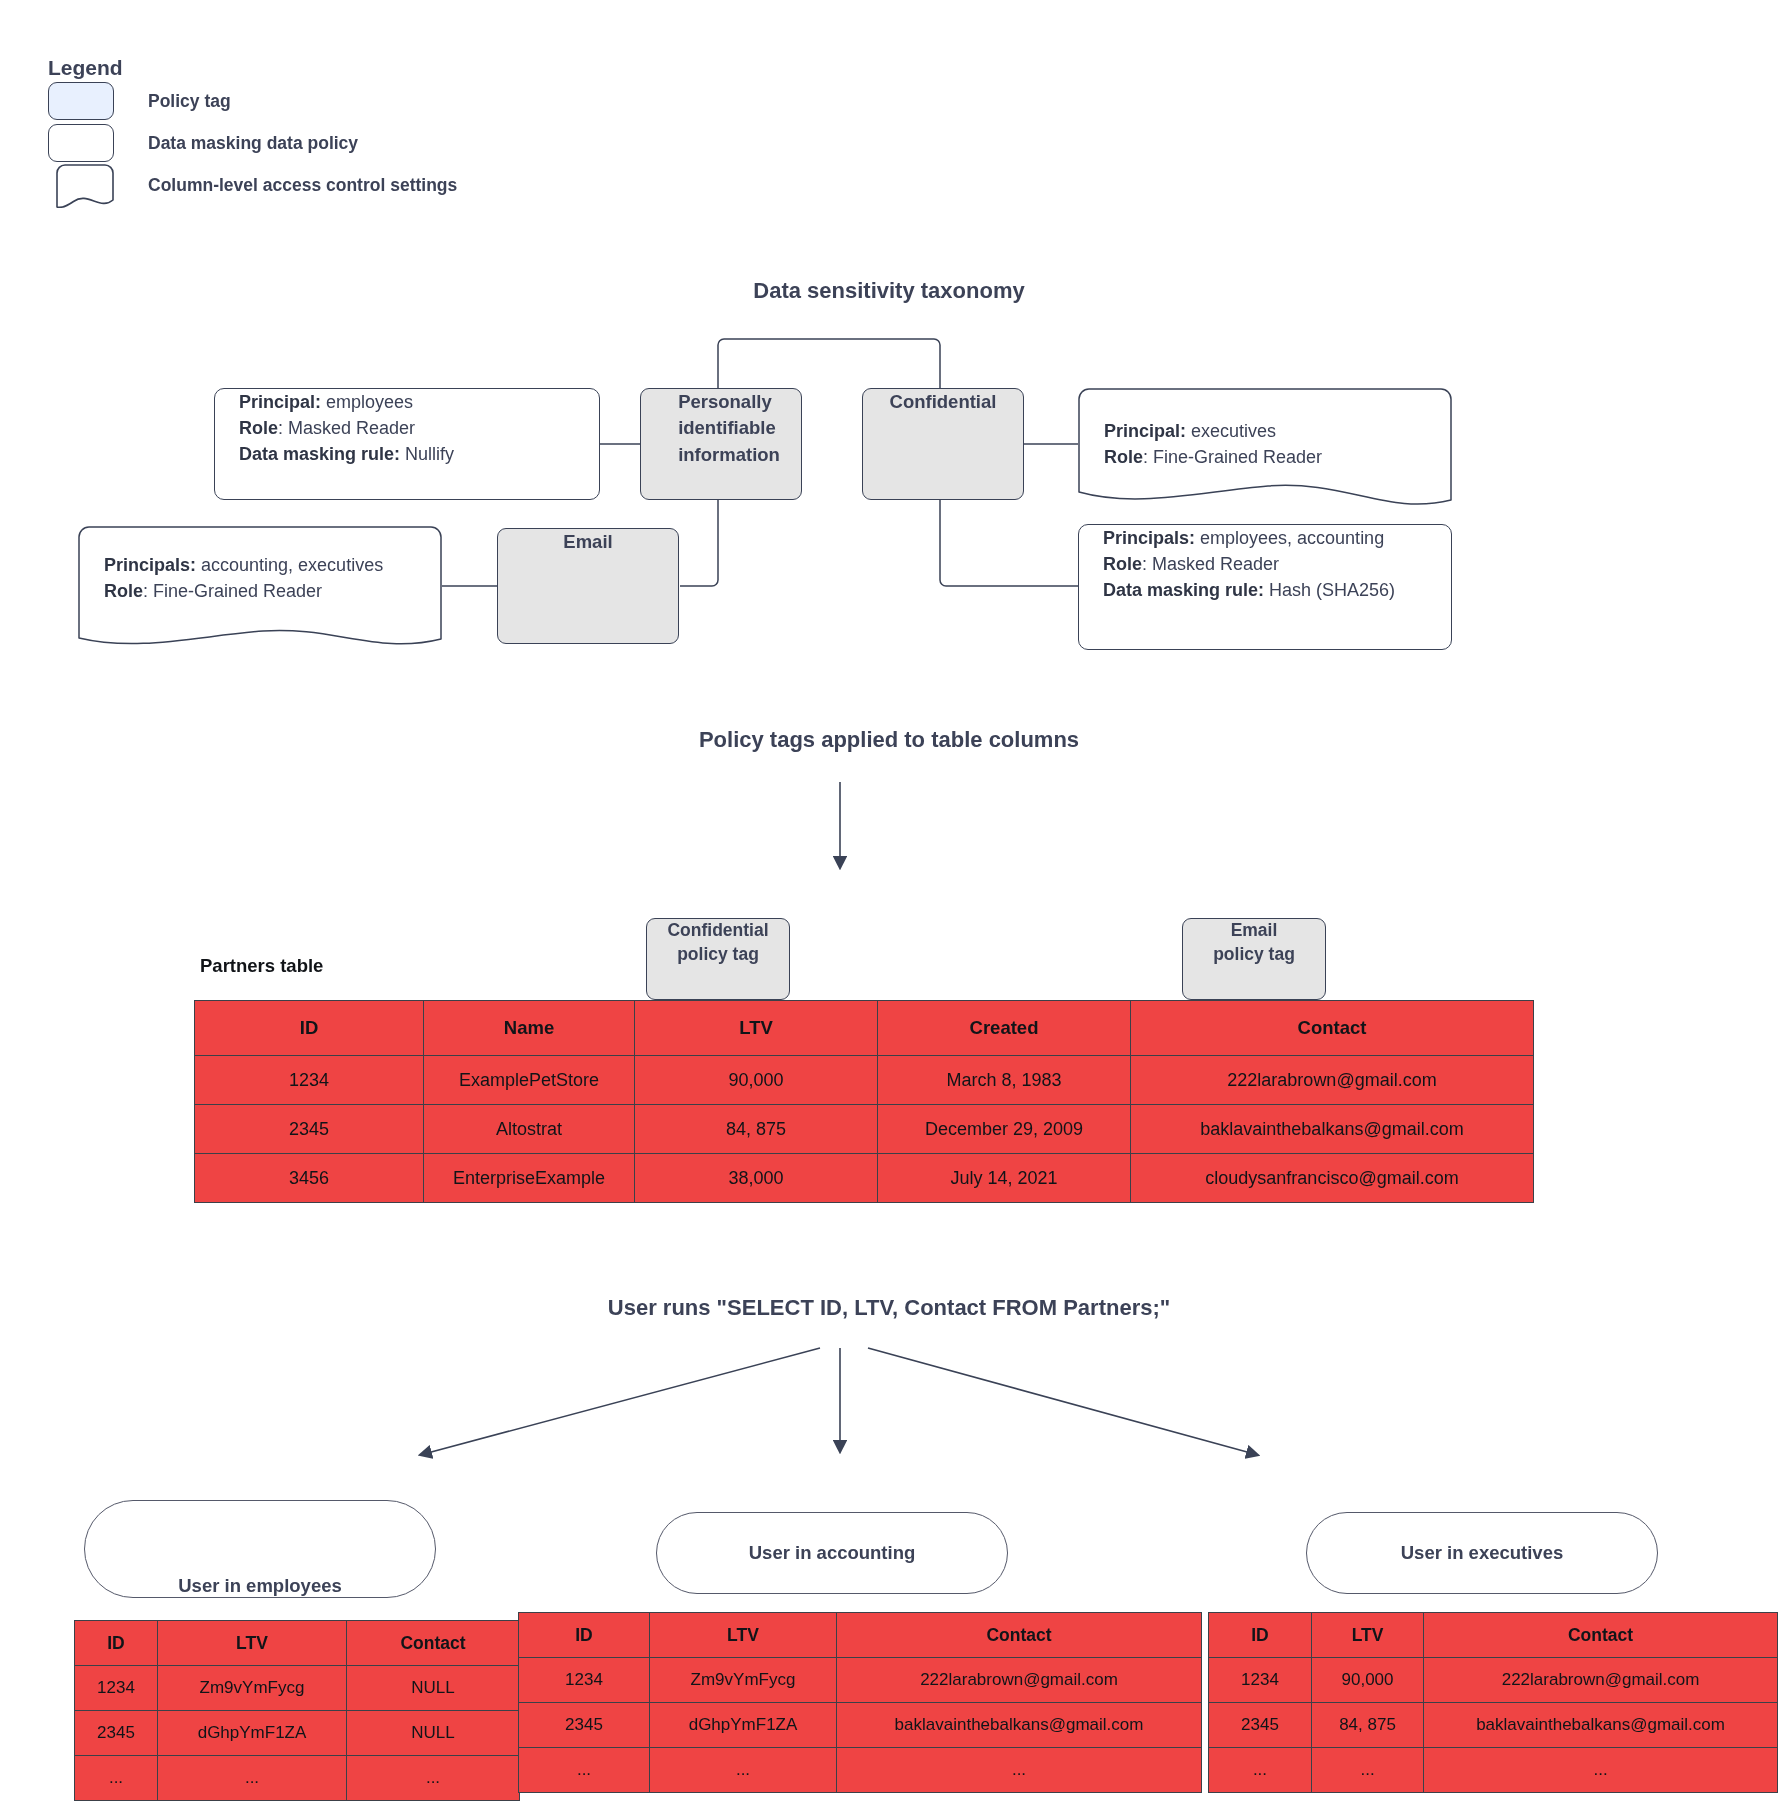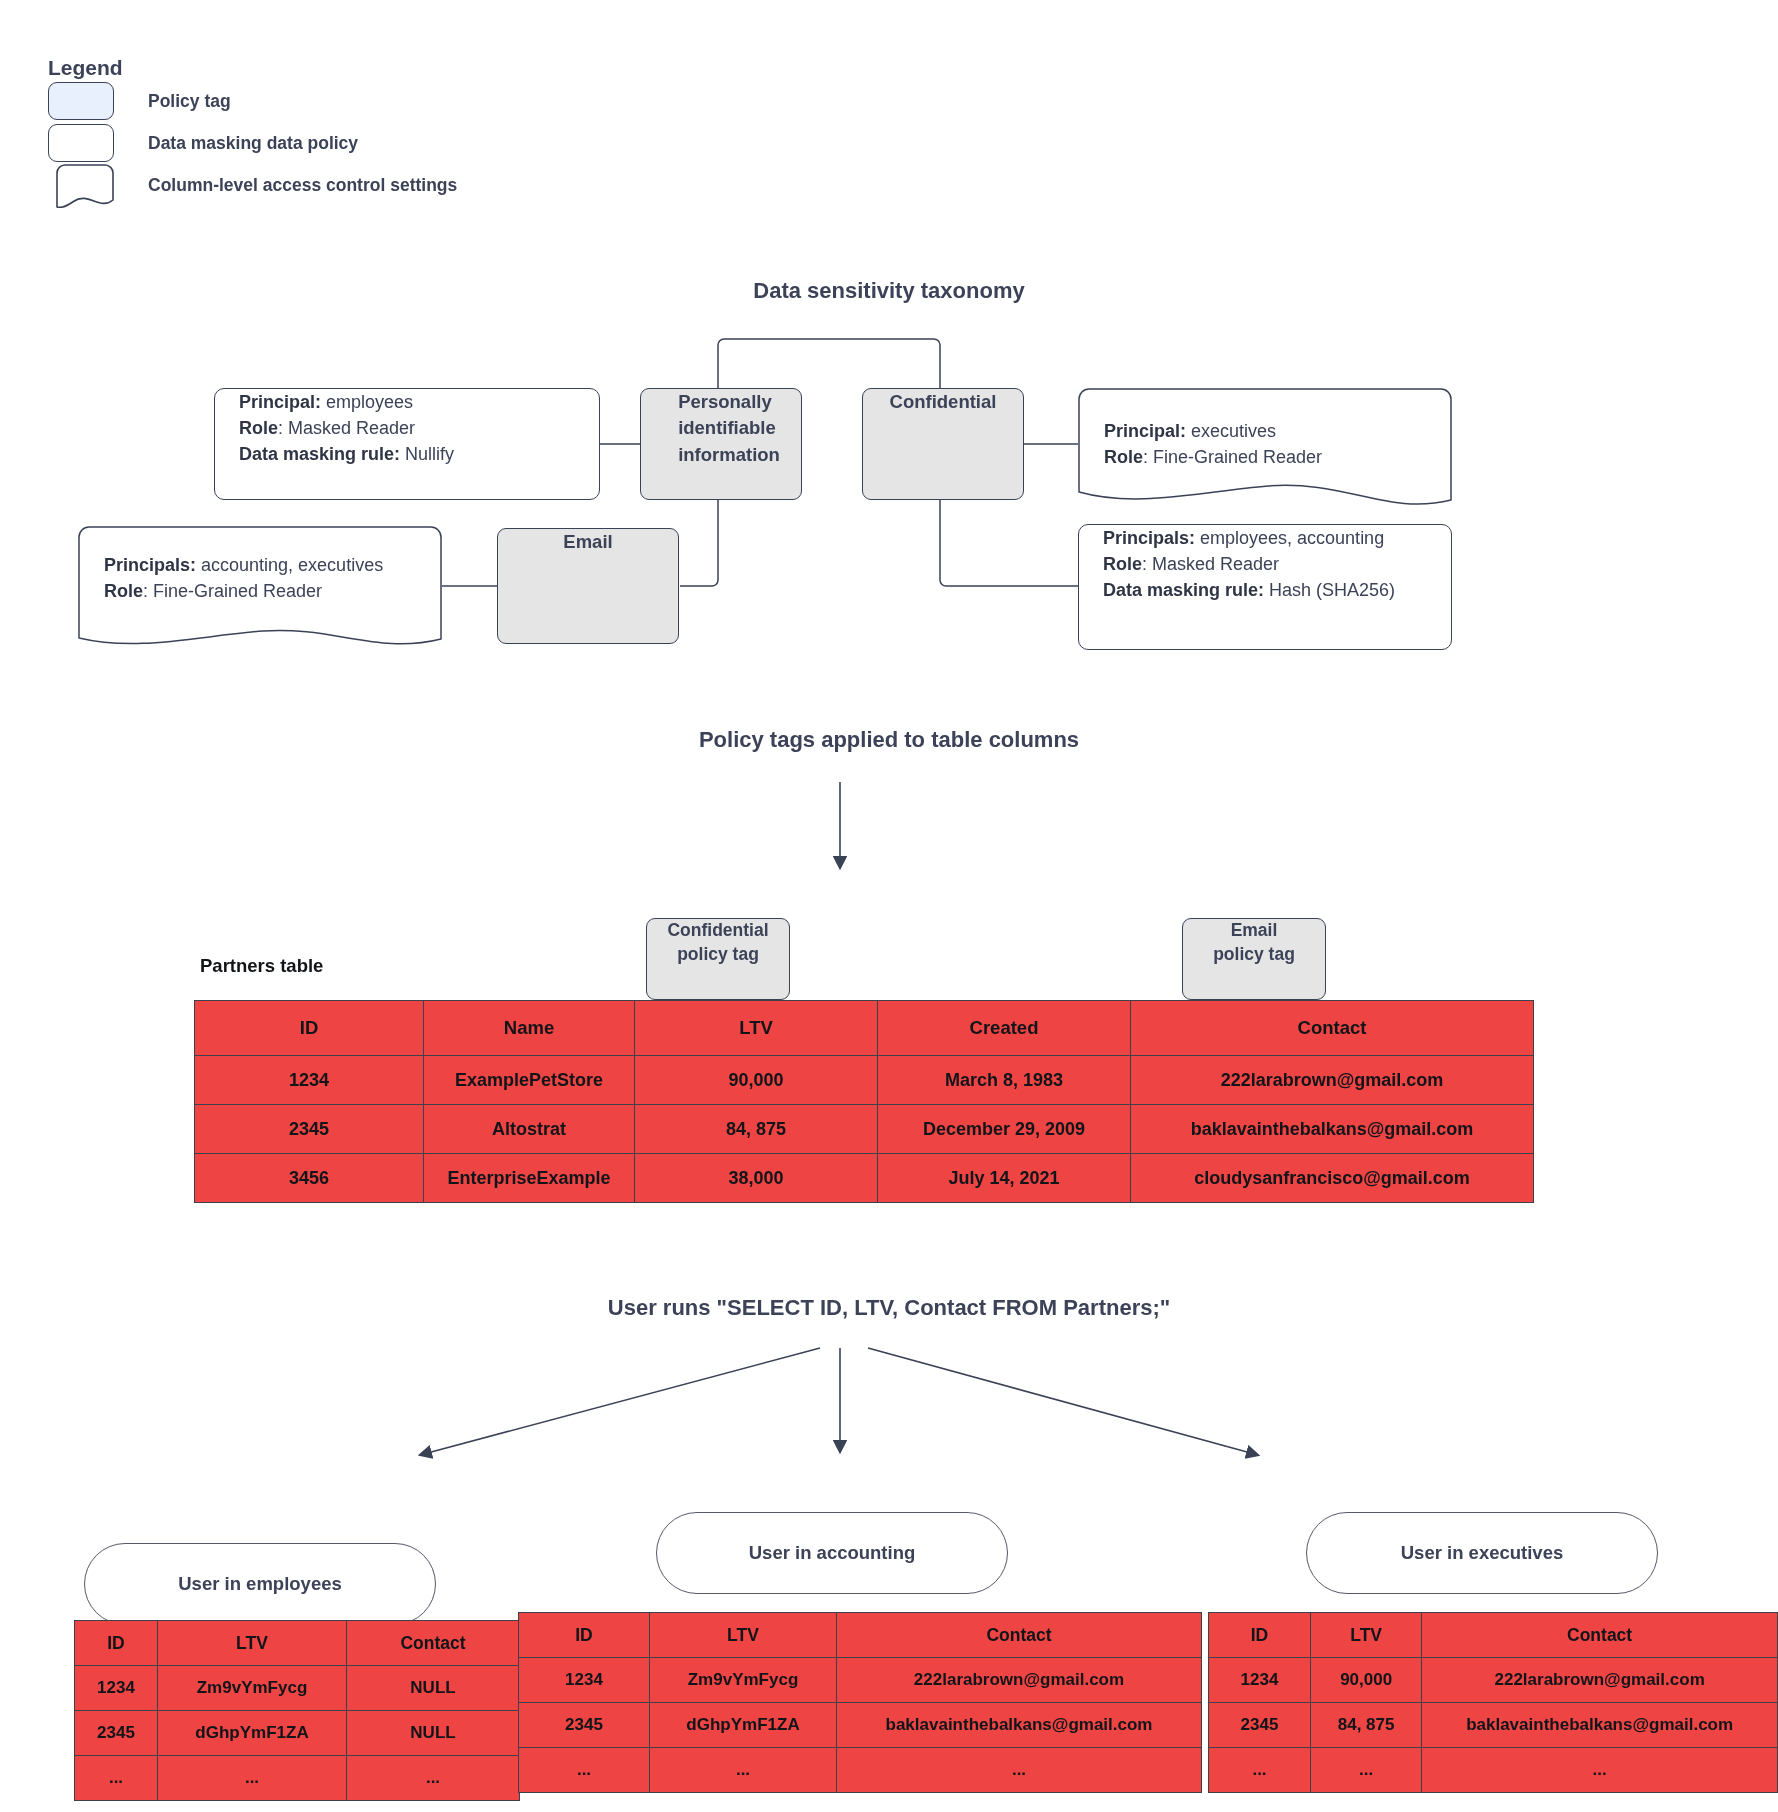"1234" table.grid td,table.grid th { font-weight: bold -> normal }
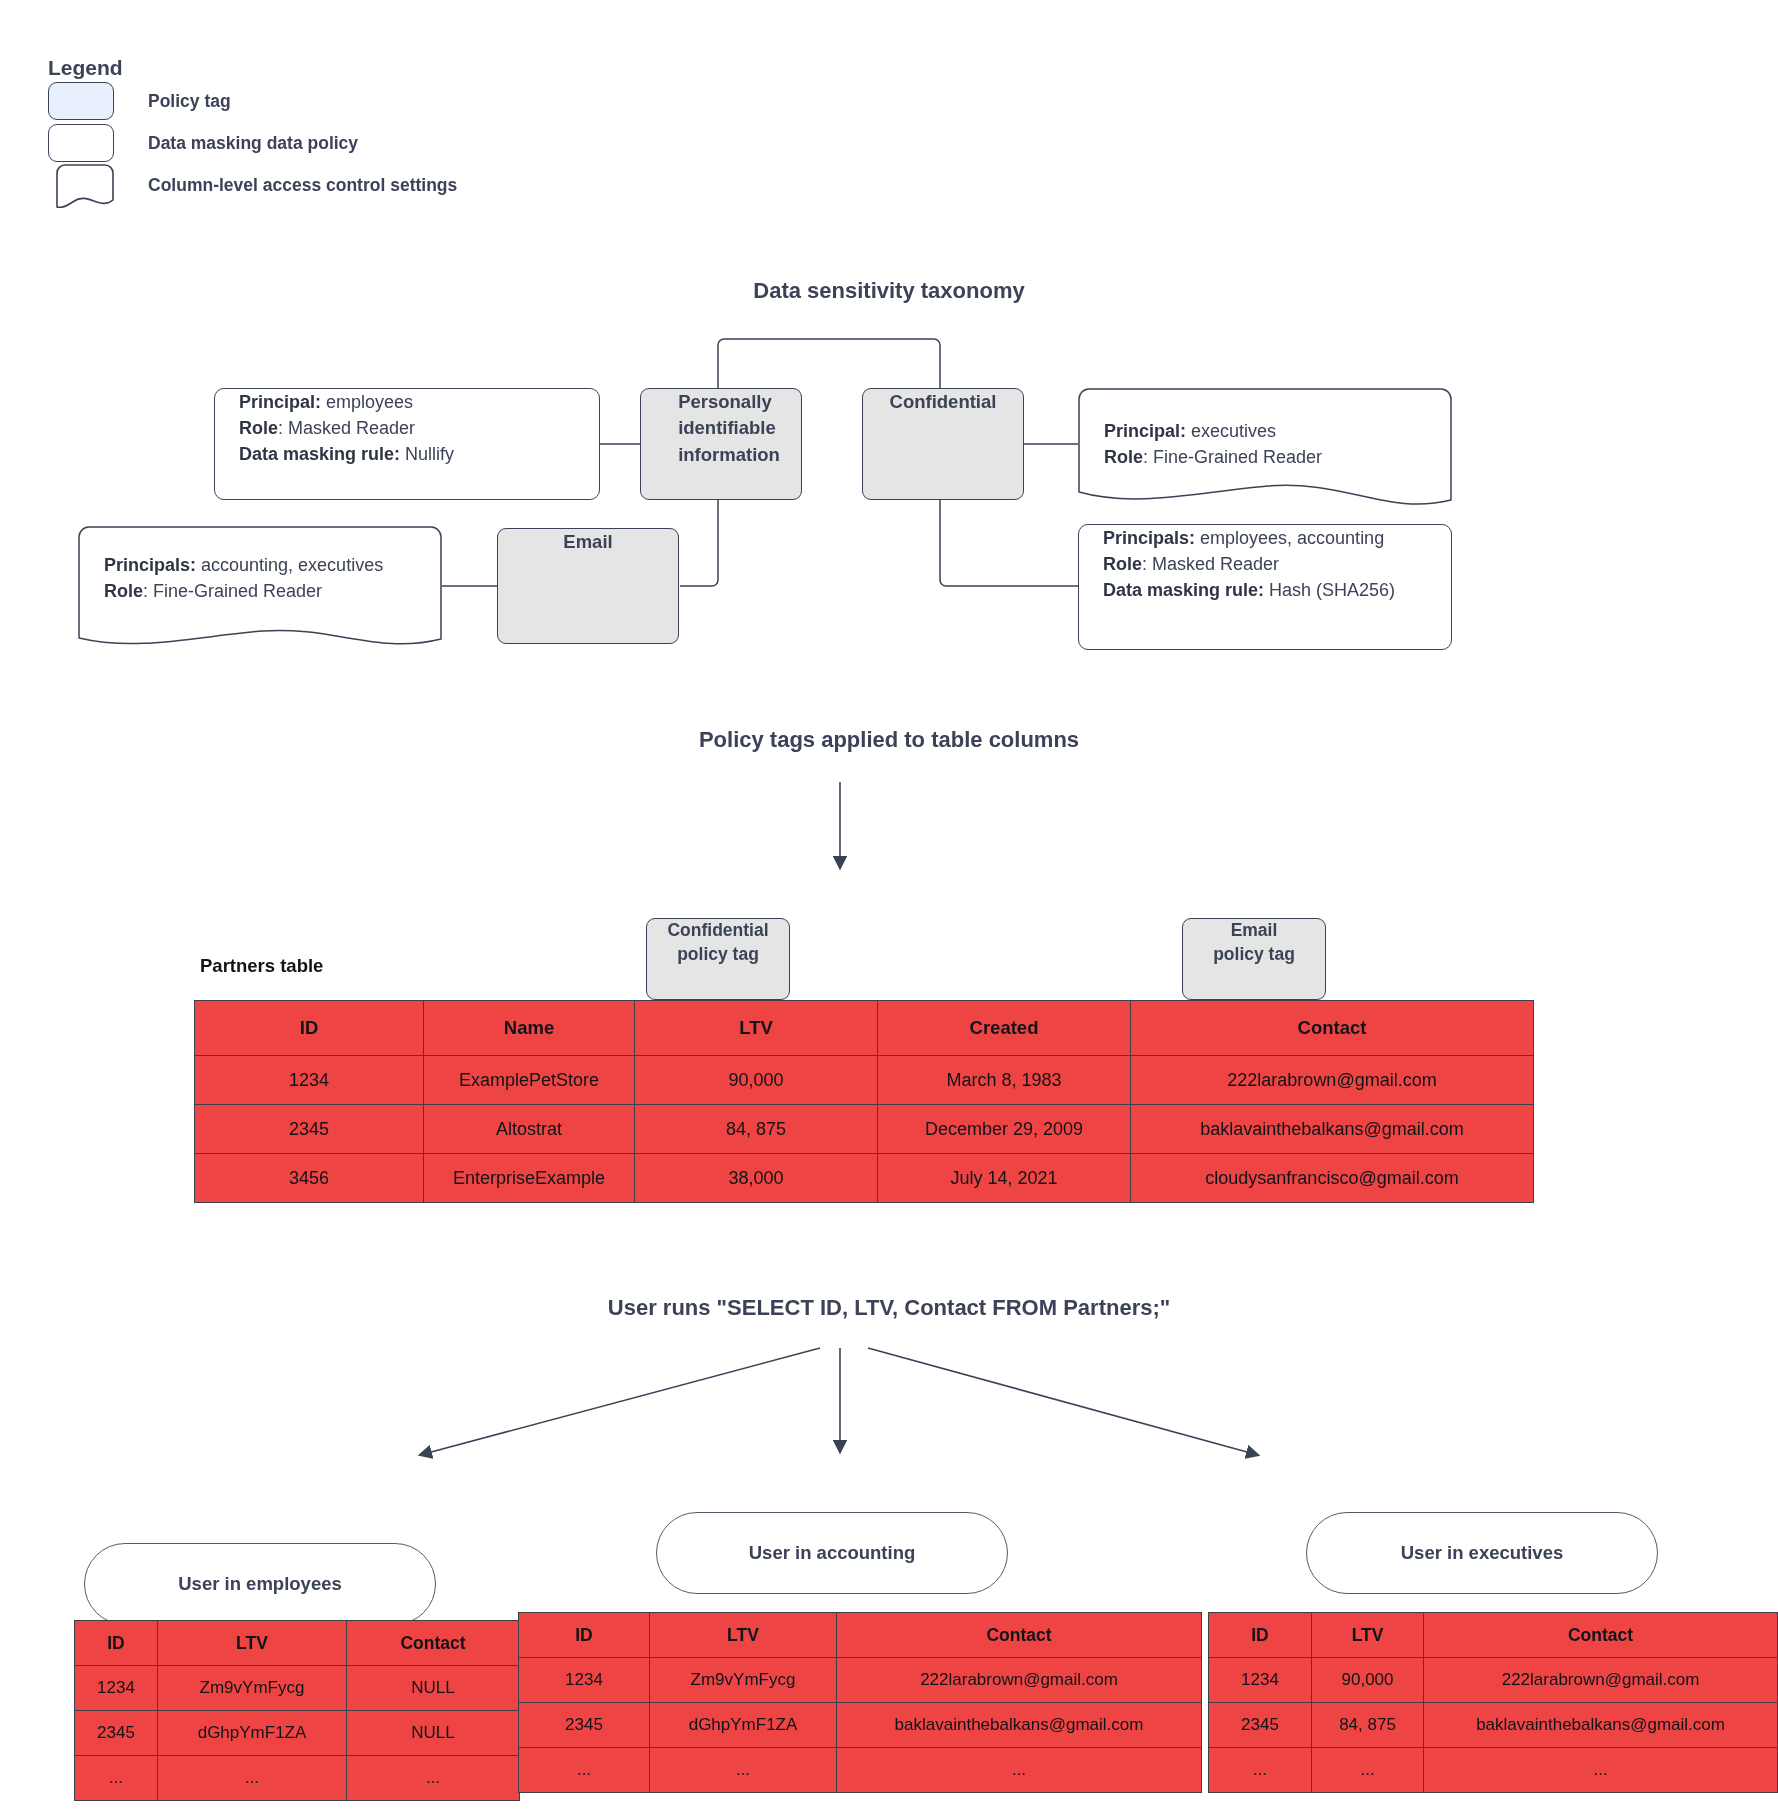"User in employees" div.abs { align-items: none -> flex-end; height: 82px -> 98px; top: 1543px -> 1500px }
